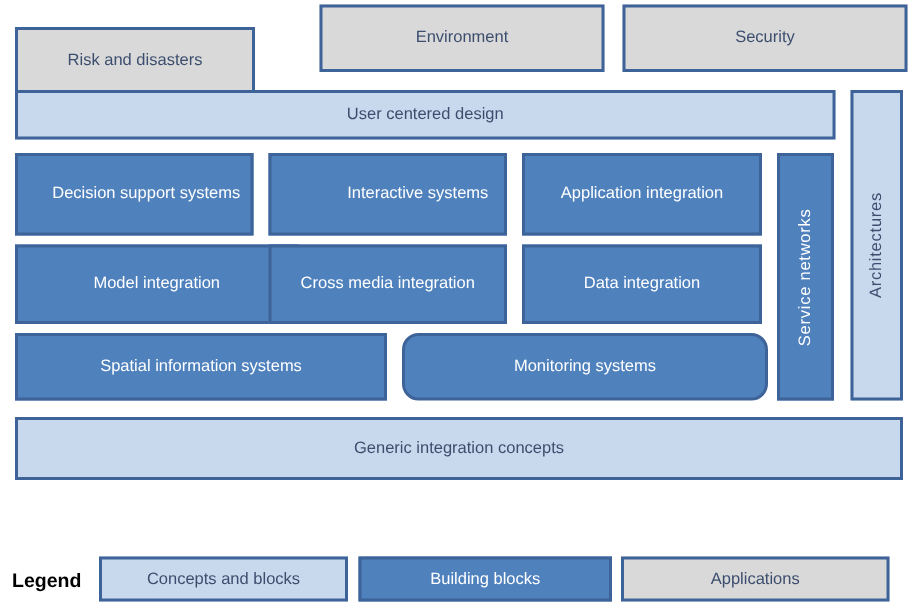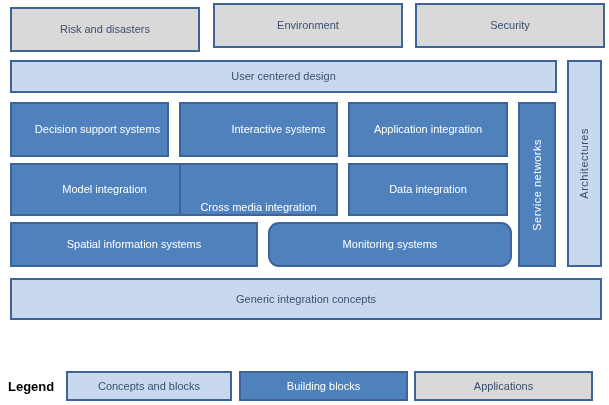"Risk and disasters" .app-1 { top: 7px -> 18px; width: 190px -> 160px }
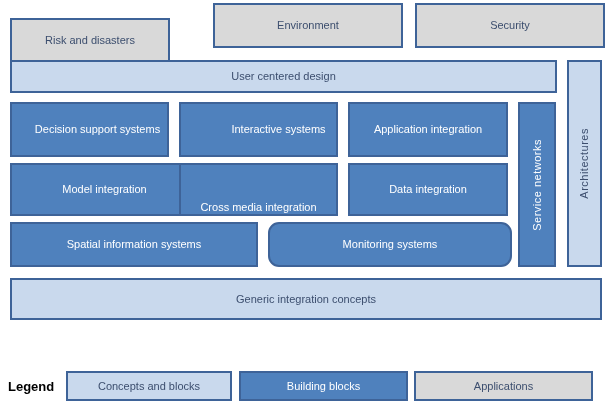"Cross media integration" .r2c2 { align-items: flex-end -> none }
